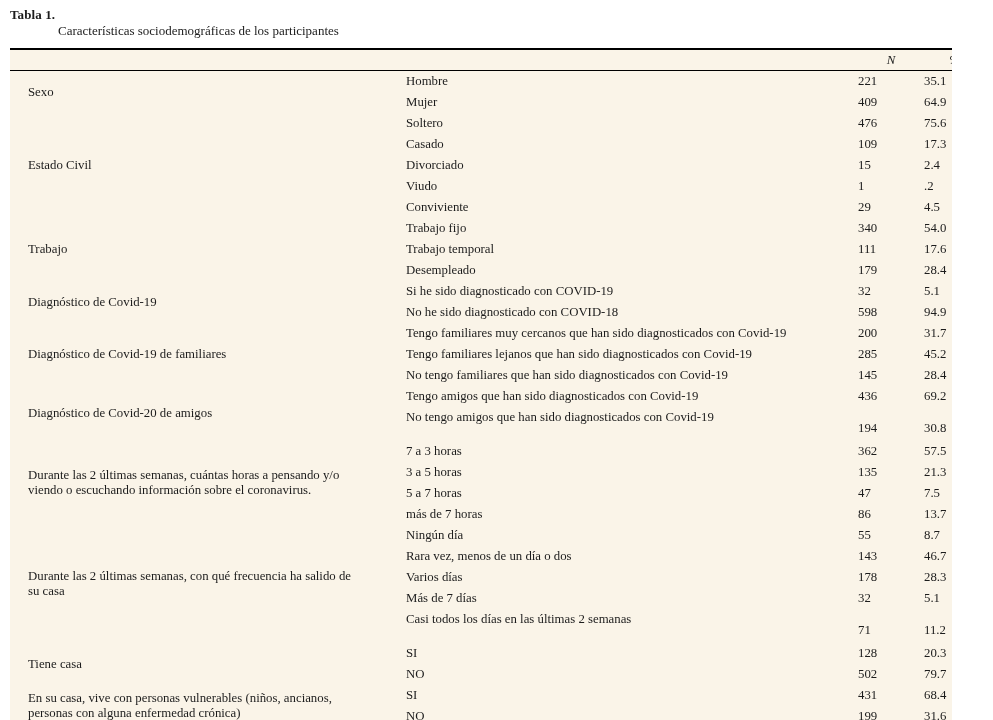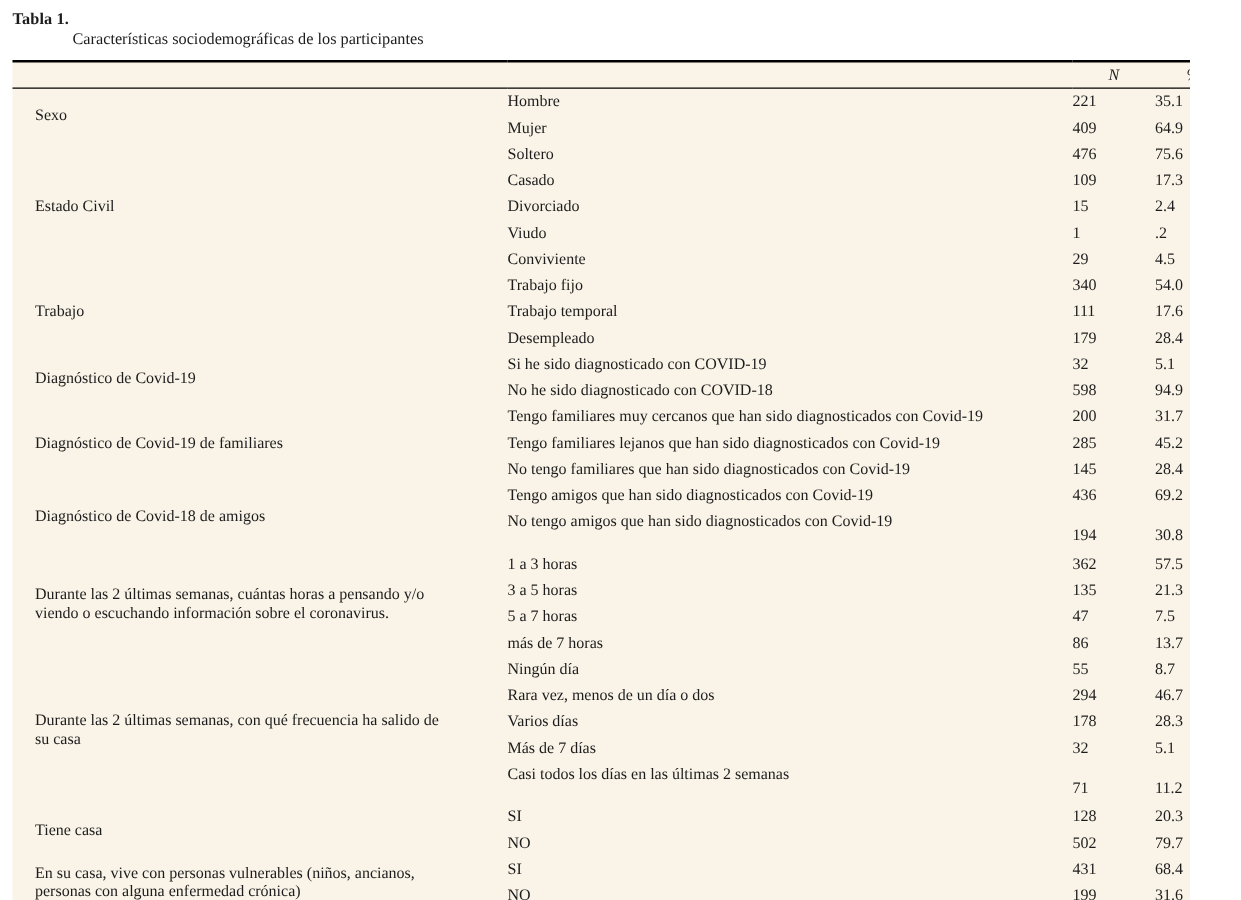"Diagnóstico de Covid-18 de amigos" td.cat { text: Covid-18 -> Covid-20 }
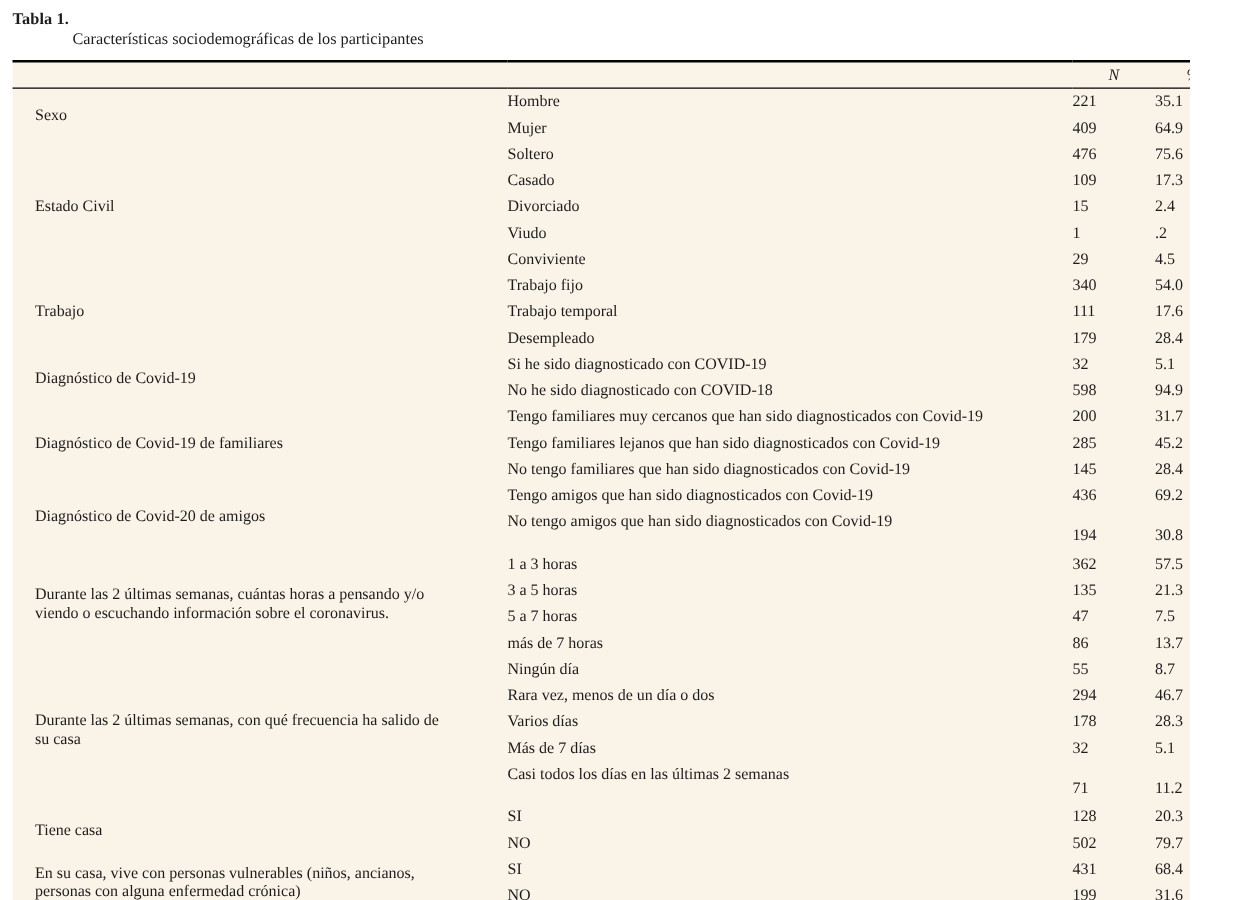"1 a 3 horas" td.item { text: 1 -> 7 }
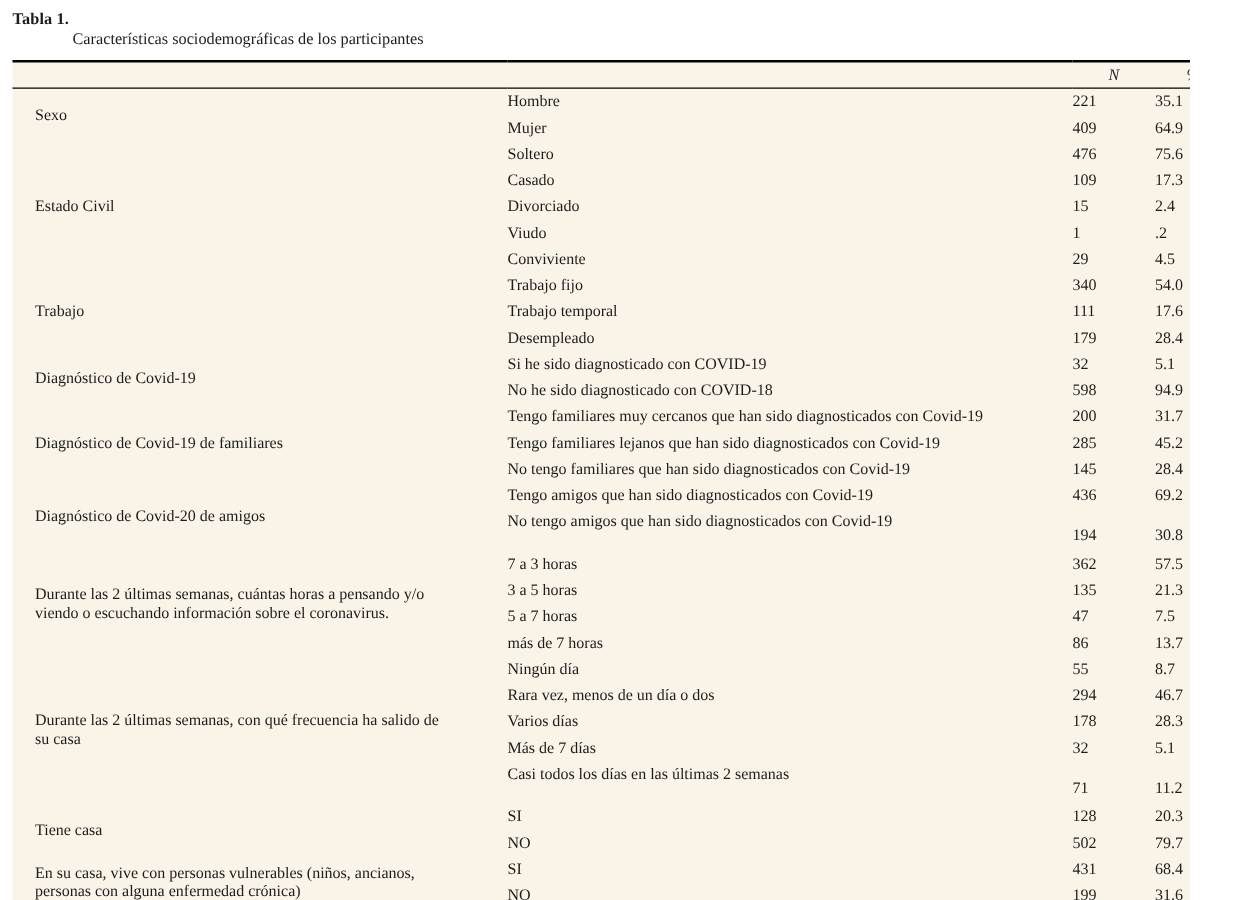"294" td.num { text: 294 -> 143 }
